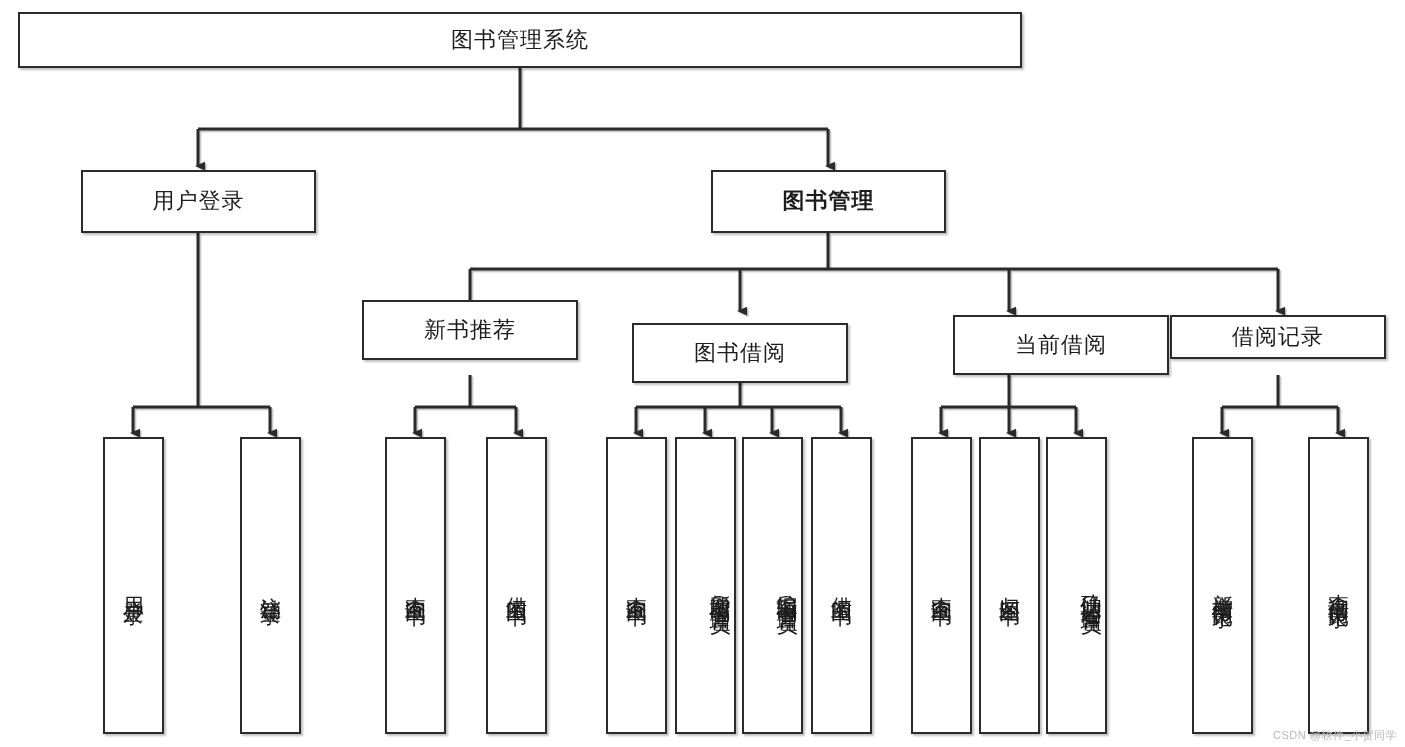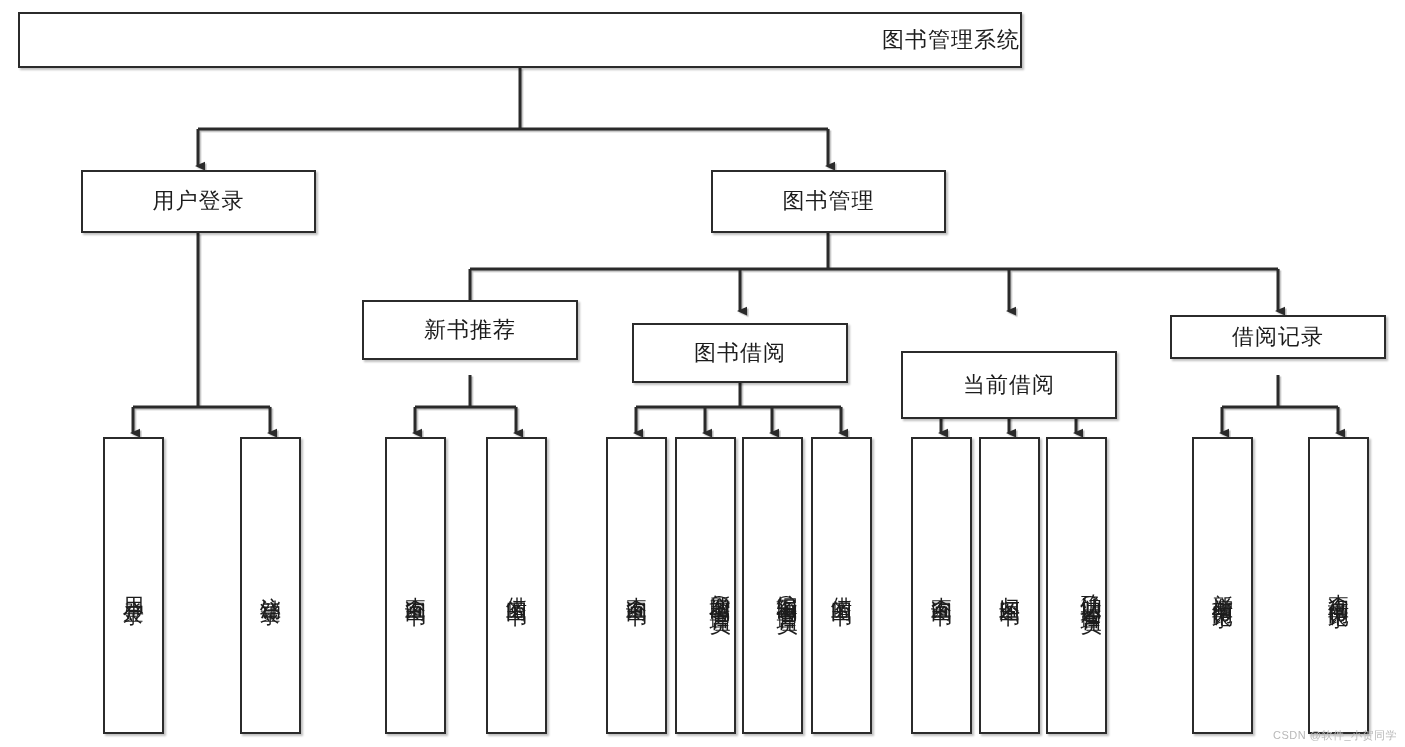"图书管理系统" div.node { justify-content: flex-end -> none }
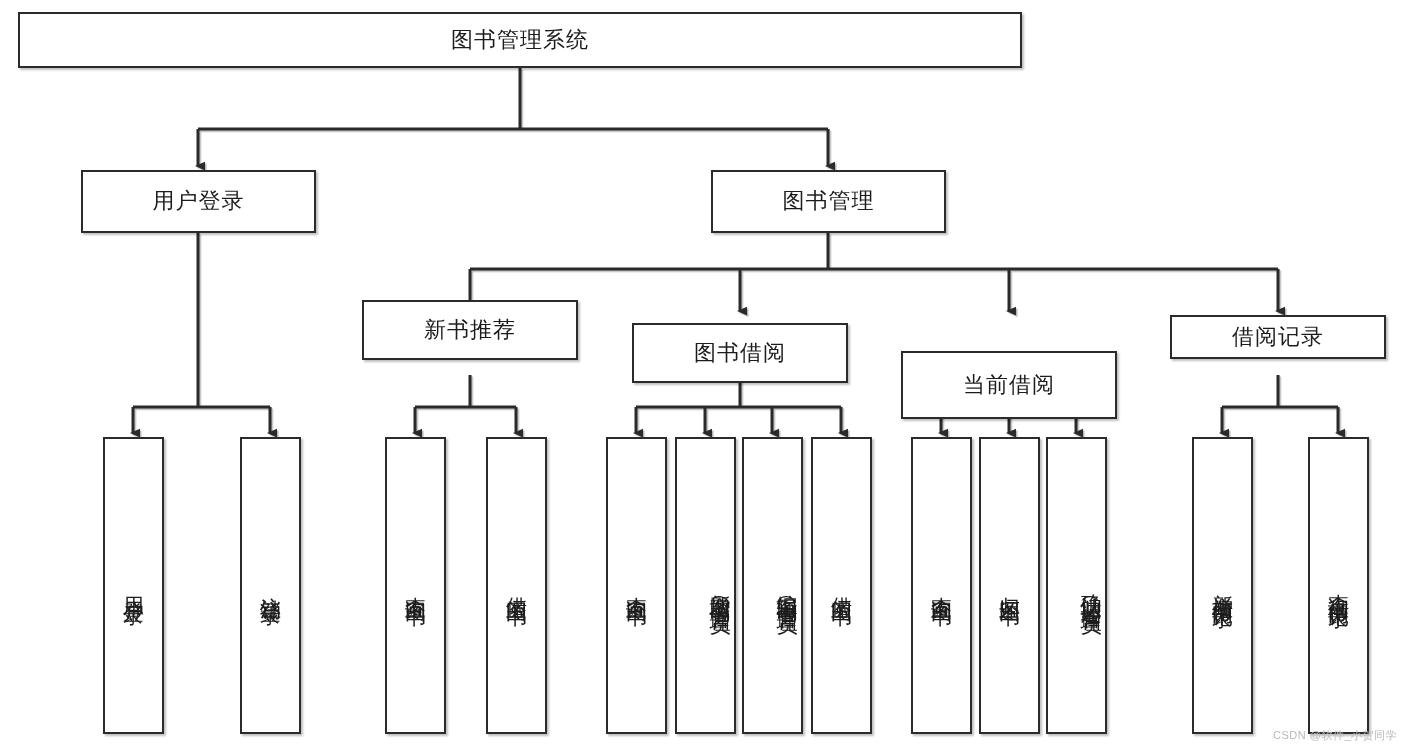"图书管理" div.node { font-weight: none -> bold }
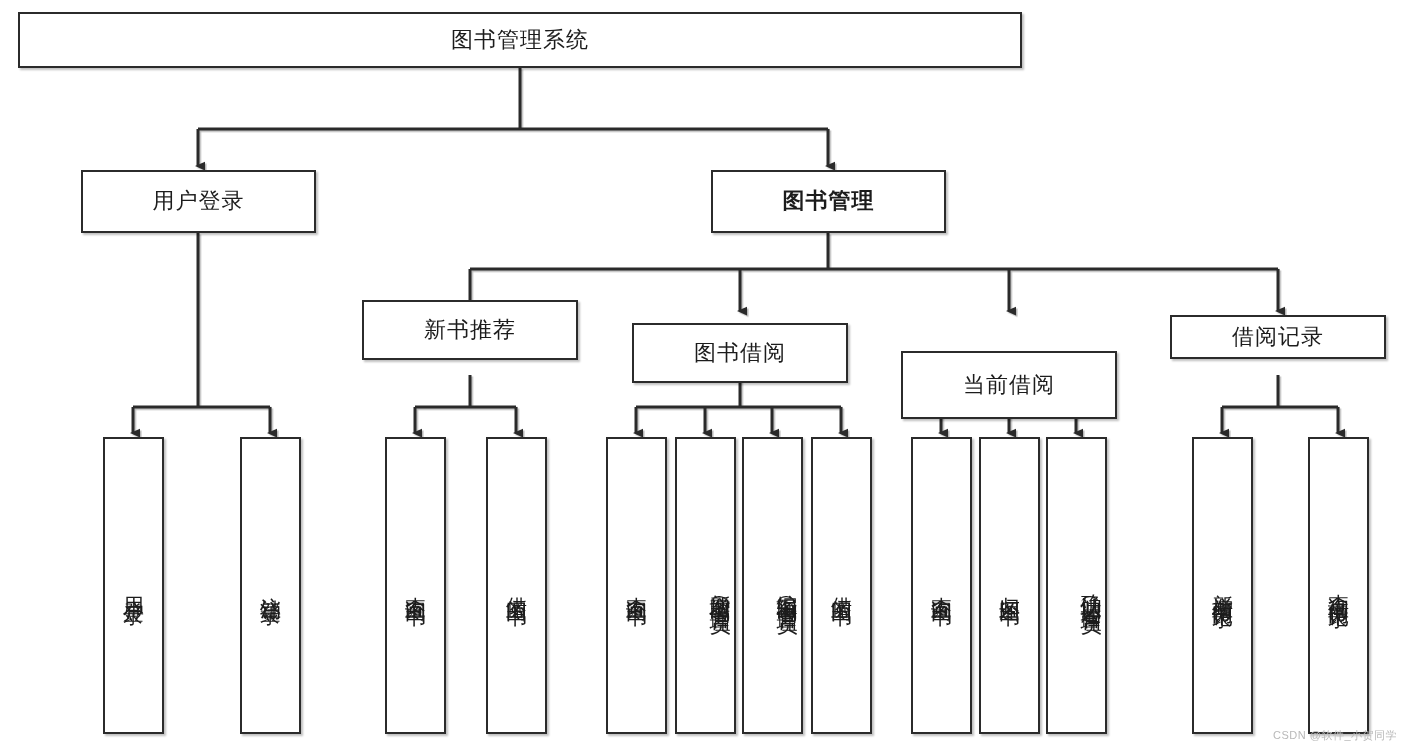"当前借阅" div.node { height: 68px -> 60px; left: 901px -> 953px; margin-top: 36px -> none }
